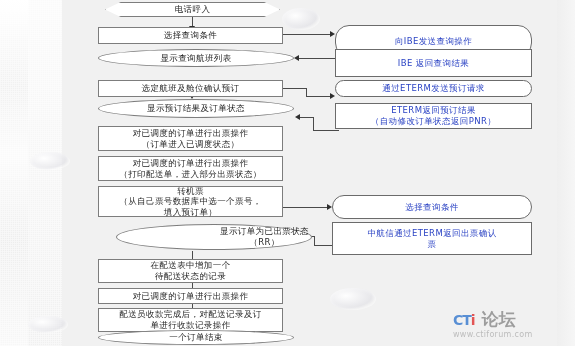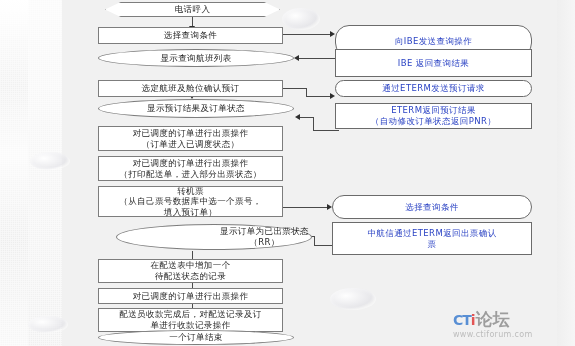"论坛" #wm-cn { margin-left: 1px -> 7px }
